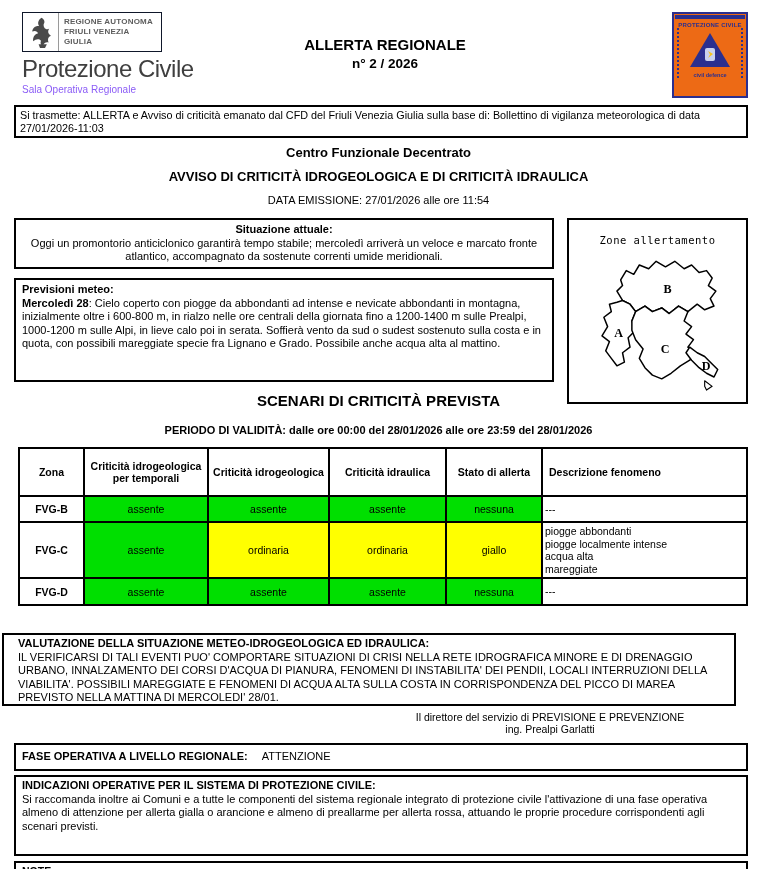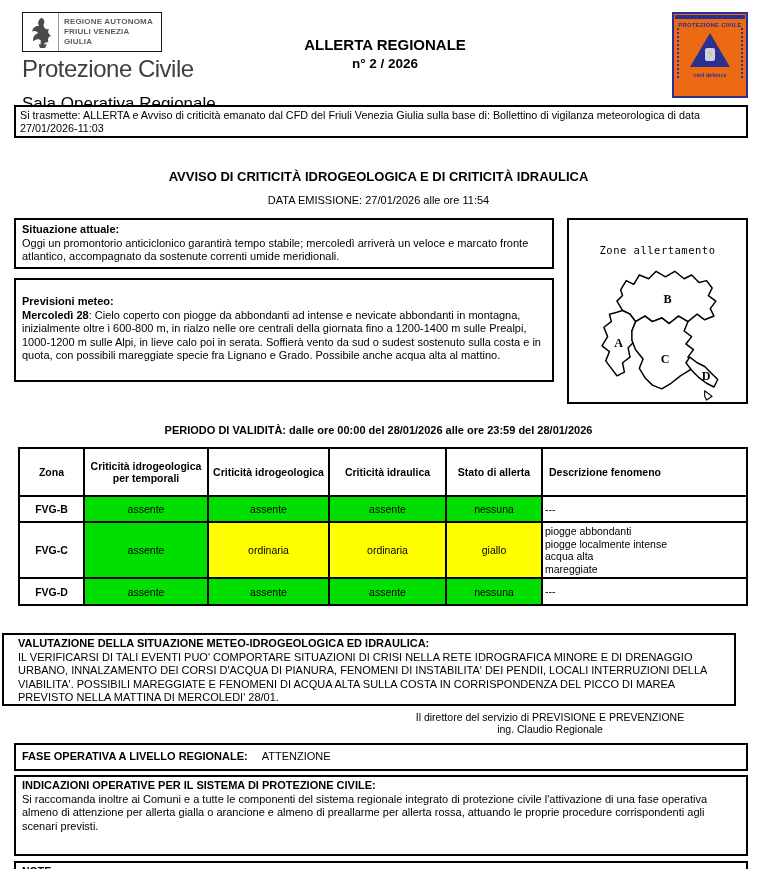"Sala Operativa Regionale" .org-sub { color: #000000 -> #8b5cf6; font-size: 17px -> 10px; margin-top: 11px -> 1px }
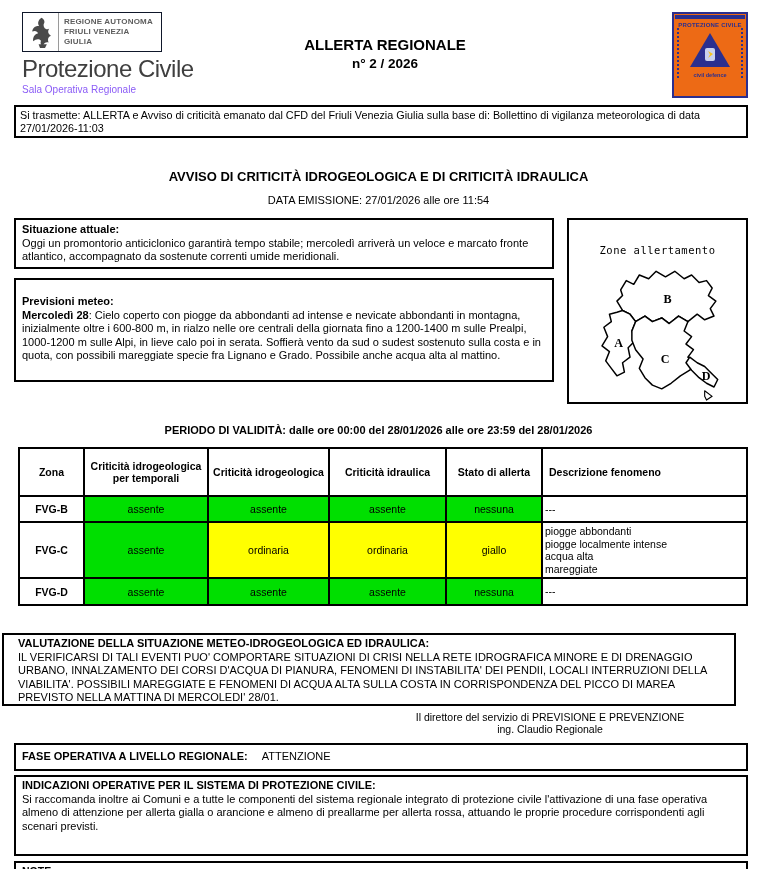"Centro Funzionale Decentrato" div.center-line { html: none -> <div>Centro Funzionale Decentrato</div> }
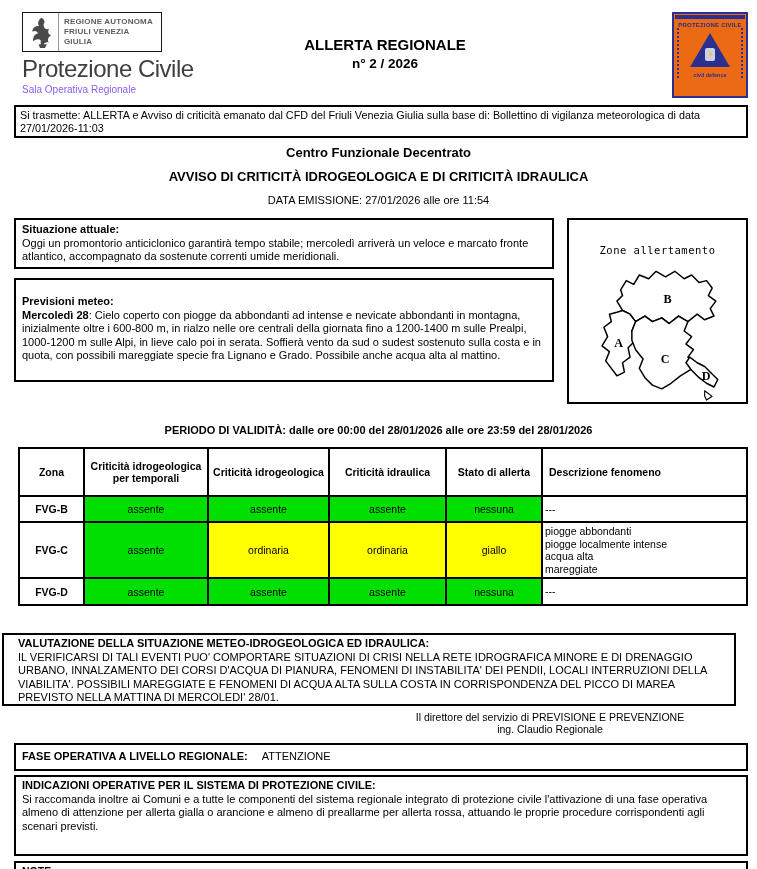"Situazione attuale:" .situazione { text-align: none -> center }
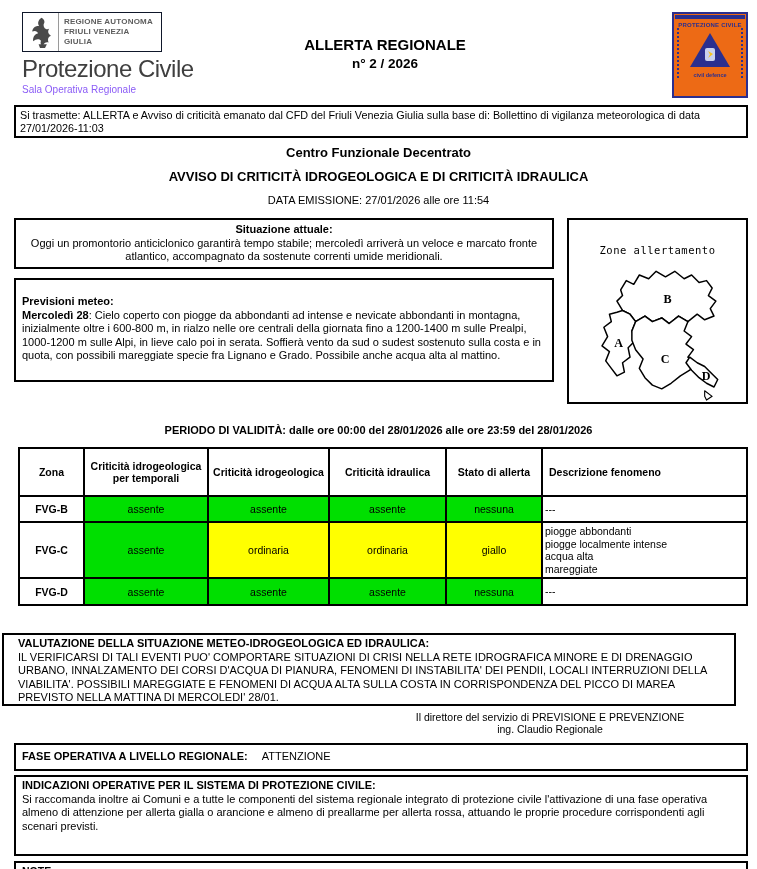"Zone allertamento" .map-title { margin-top: 24px -> 14px }
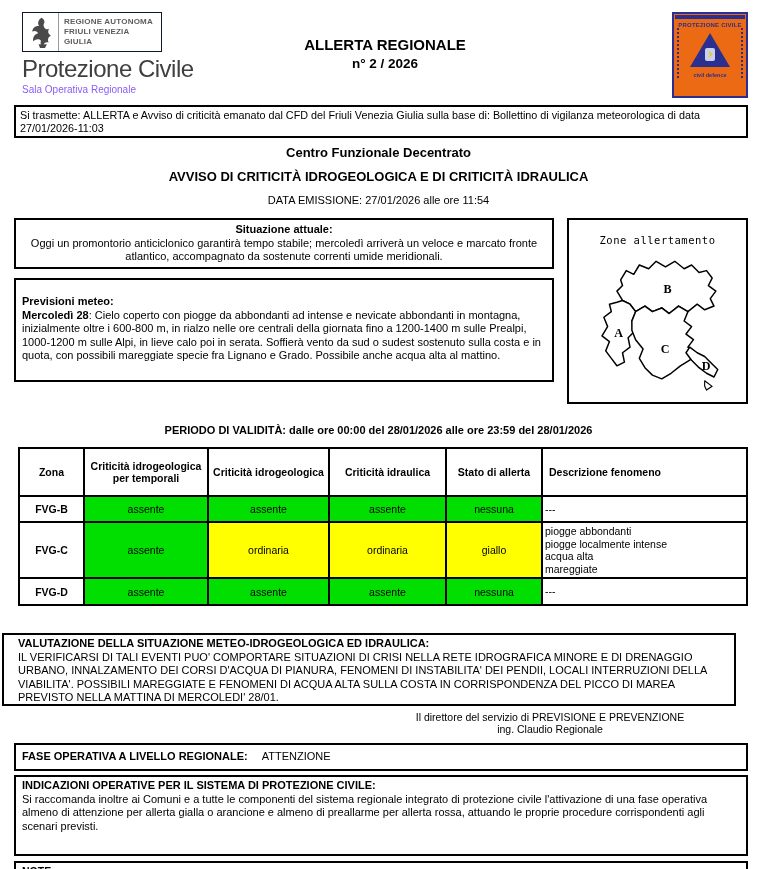"Previsioni meteo:" .previsioni { padding: 15px 6px -> 3px 6px }
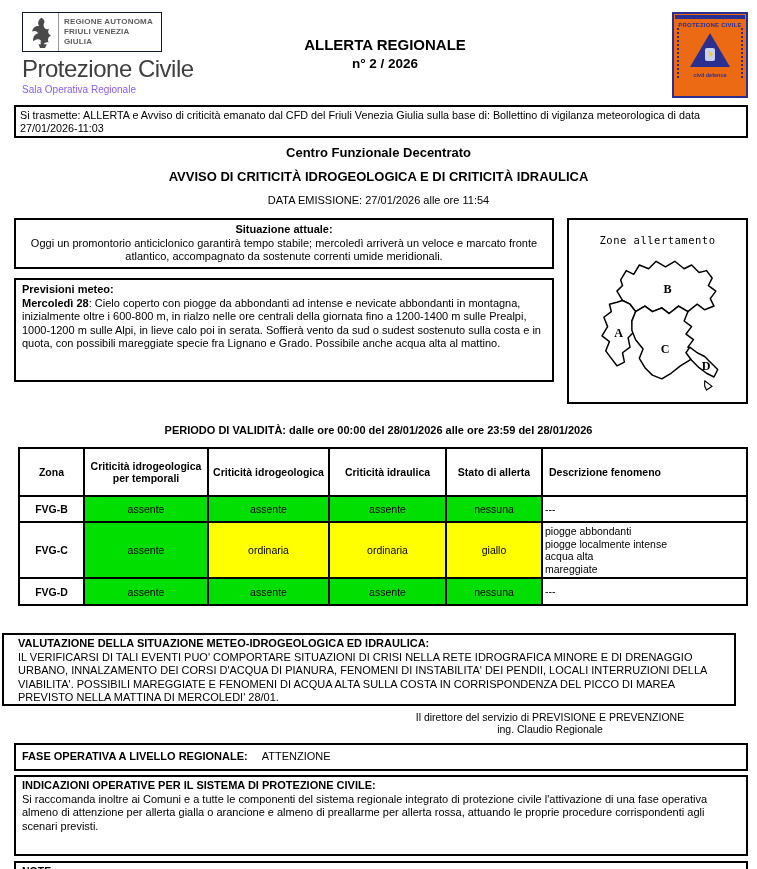"SCENARI DI CRITICITÀ PREVISTA" div.scenari-title { html: none -> <div>SCENARI DI CRITICITÀ PREVISTA</div> }
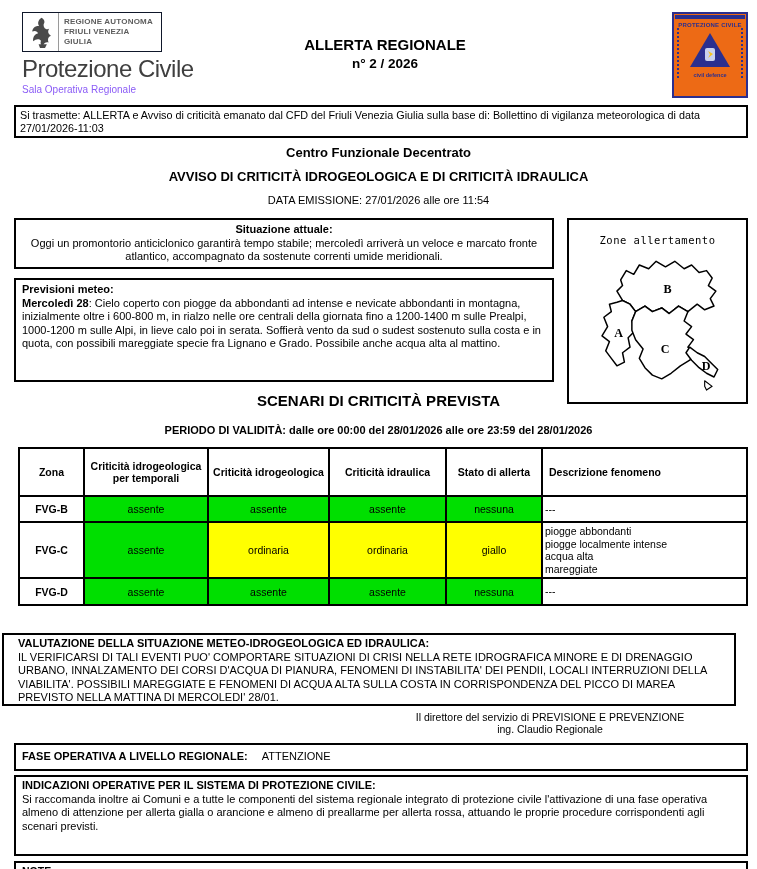"ing. Claudio Regionale" div { text: Claudio Regionale -> Prealpi Garlatti }
